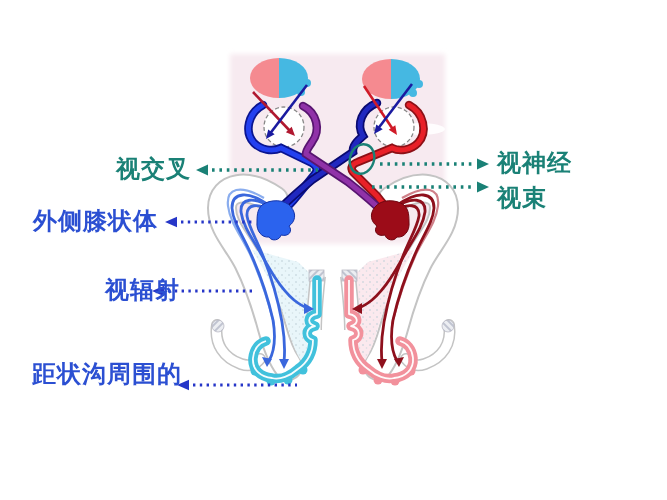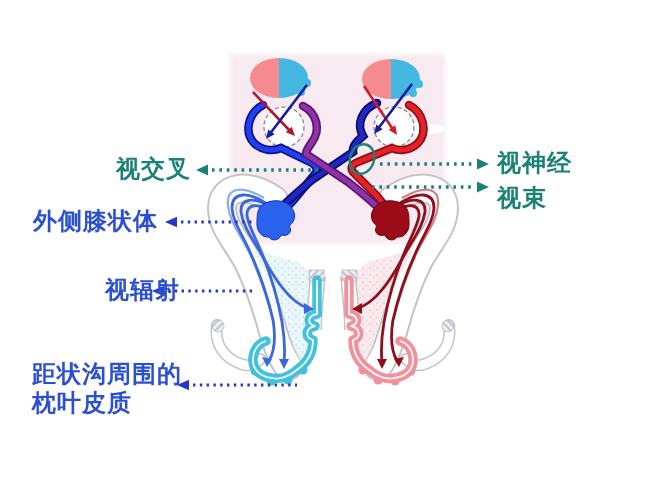"枕叶皮质" span { html: <span>枕叶皮质</span> -> none }
